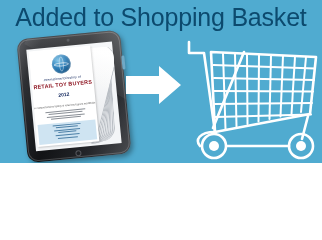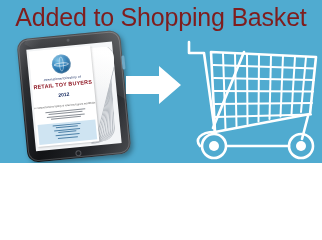"Added to Shopping Basket" #banner-title { color: #7f1d1d -> #0c4a6e }
